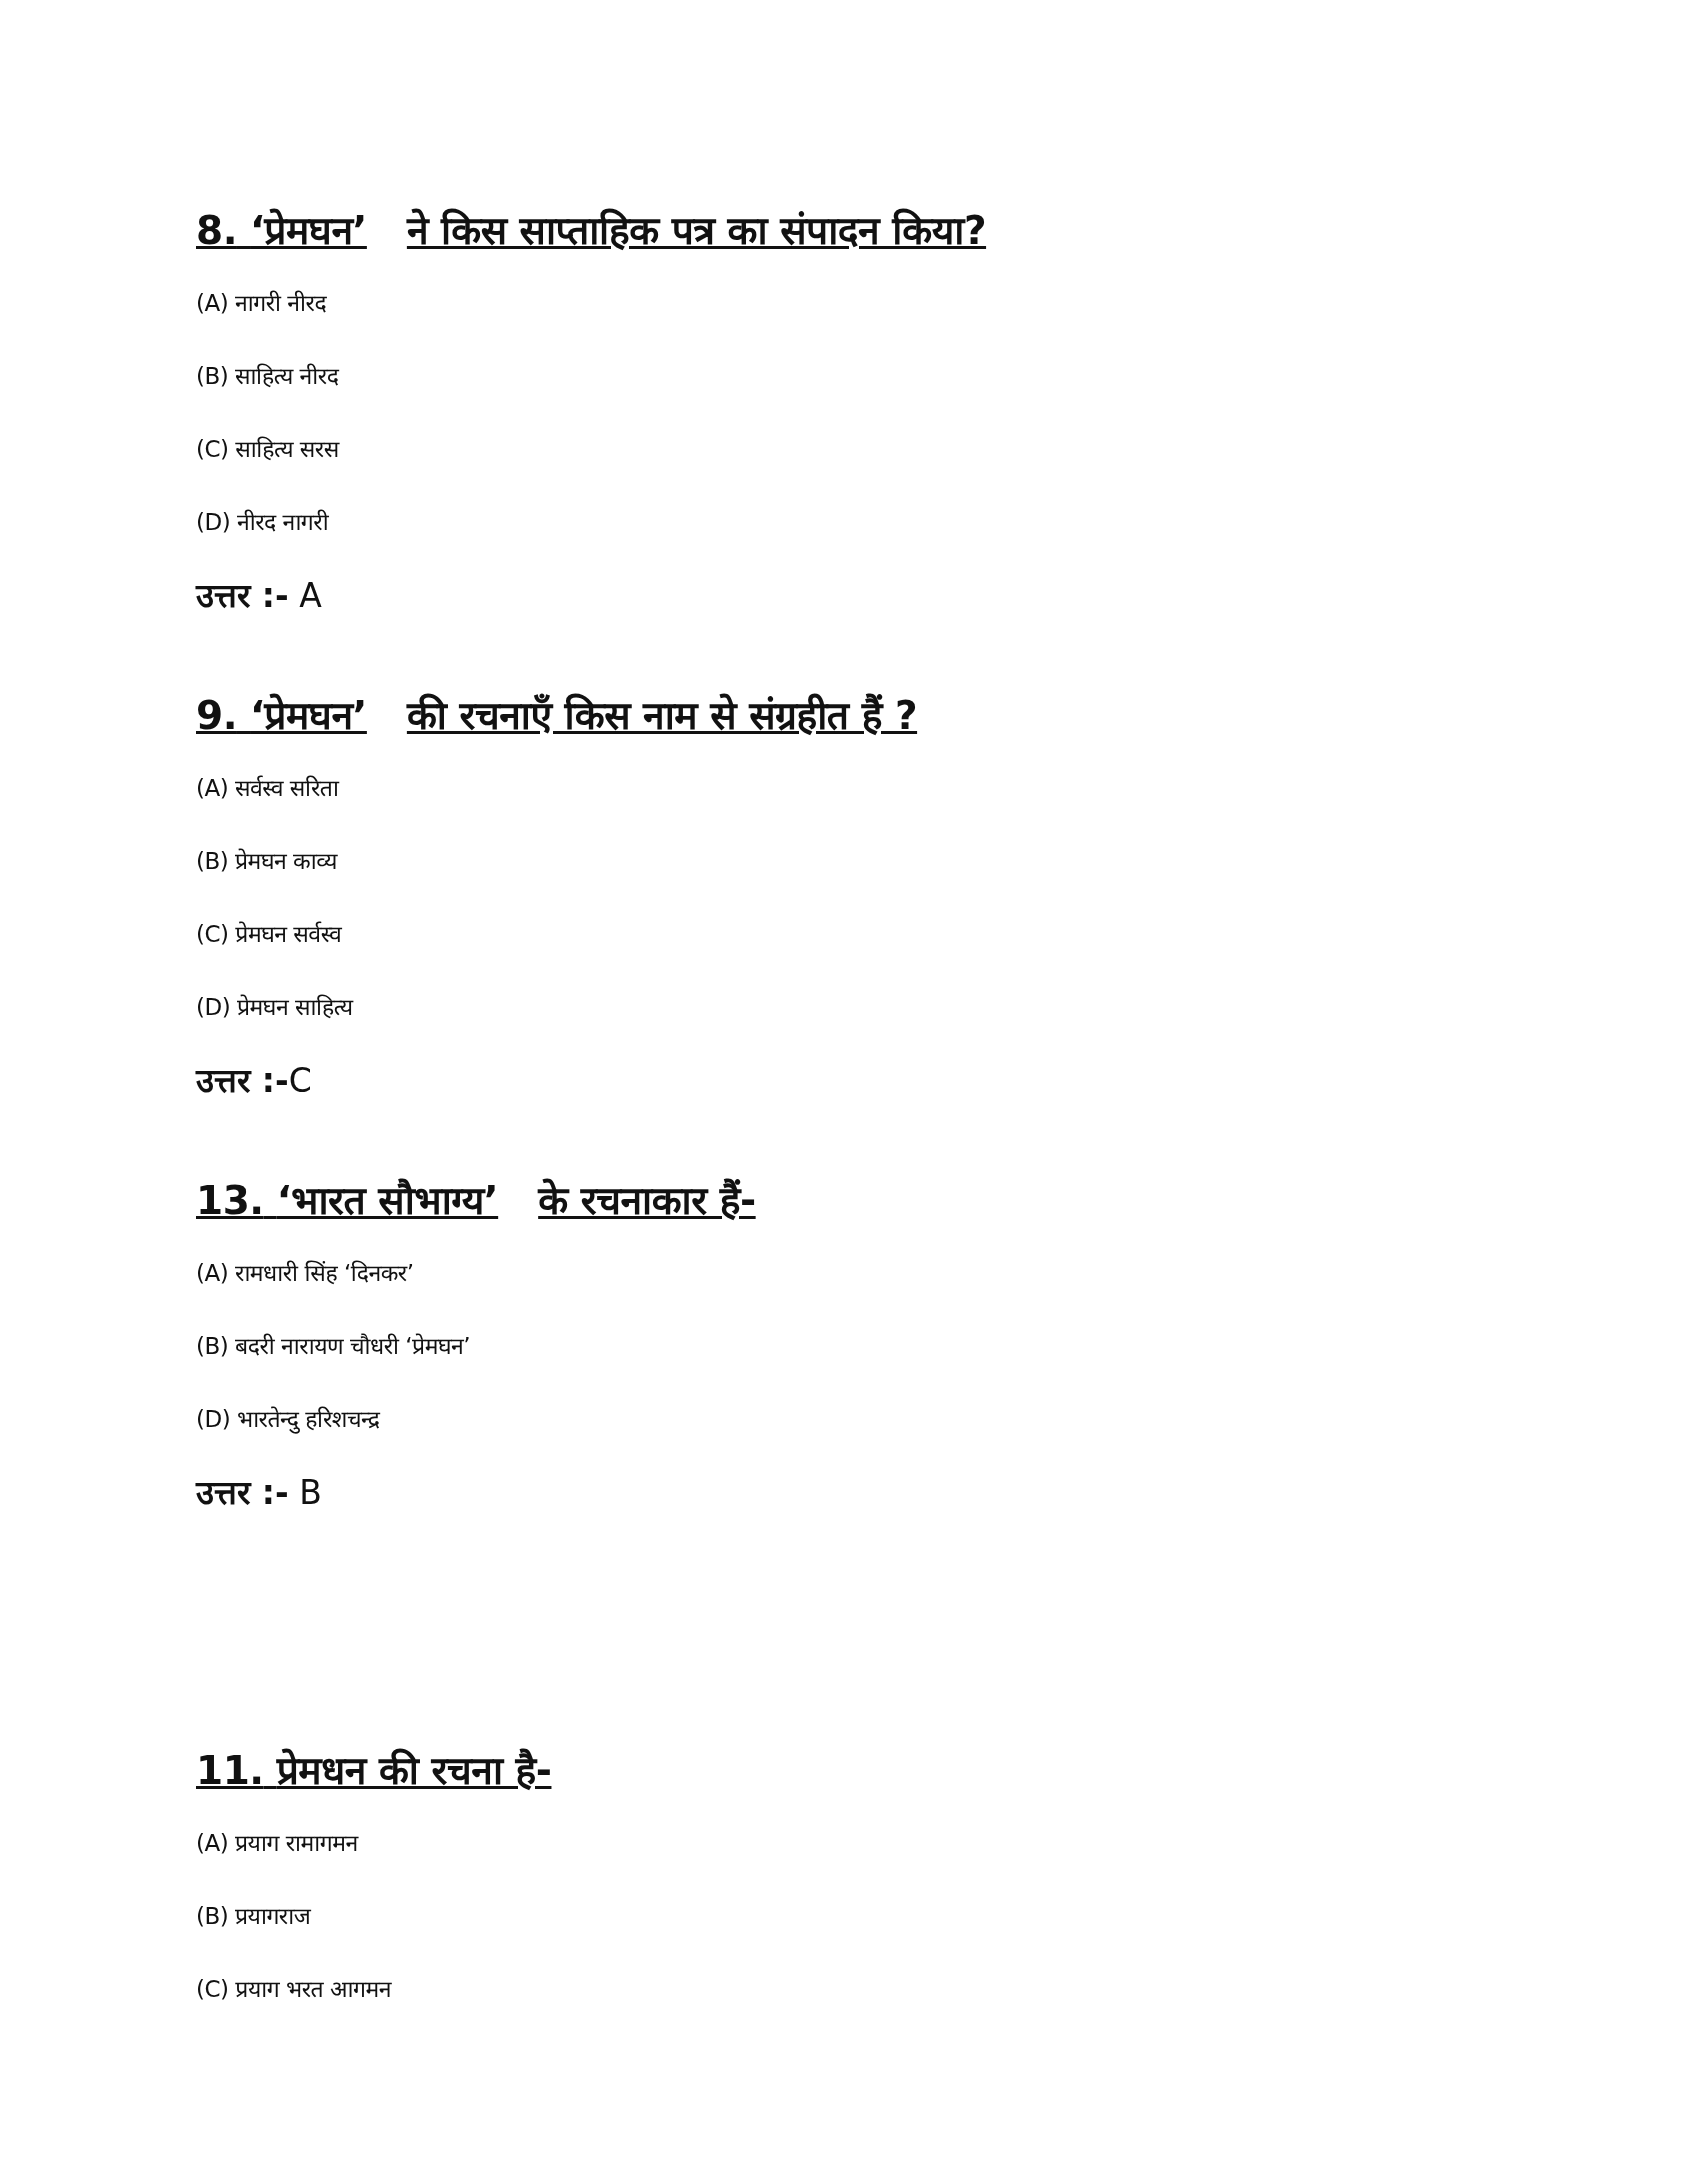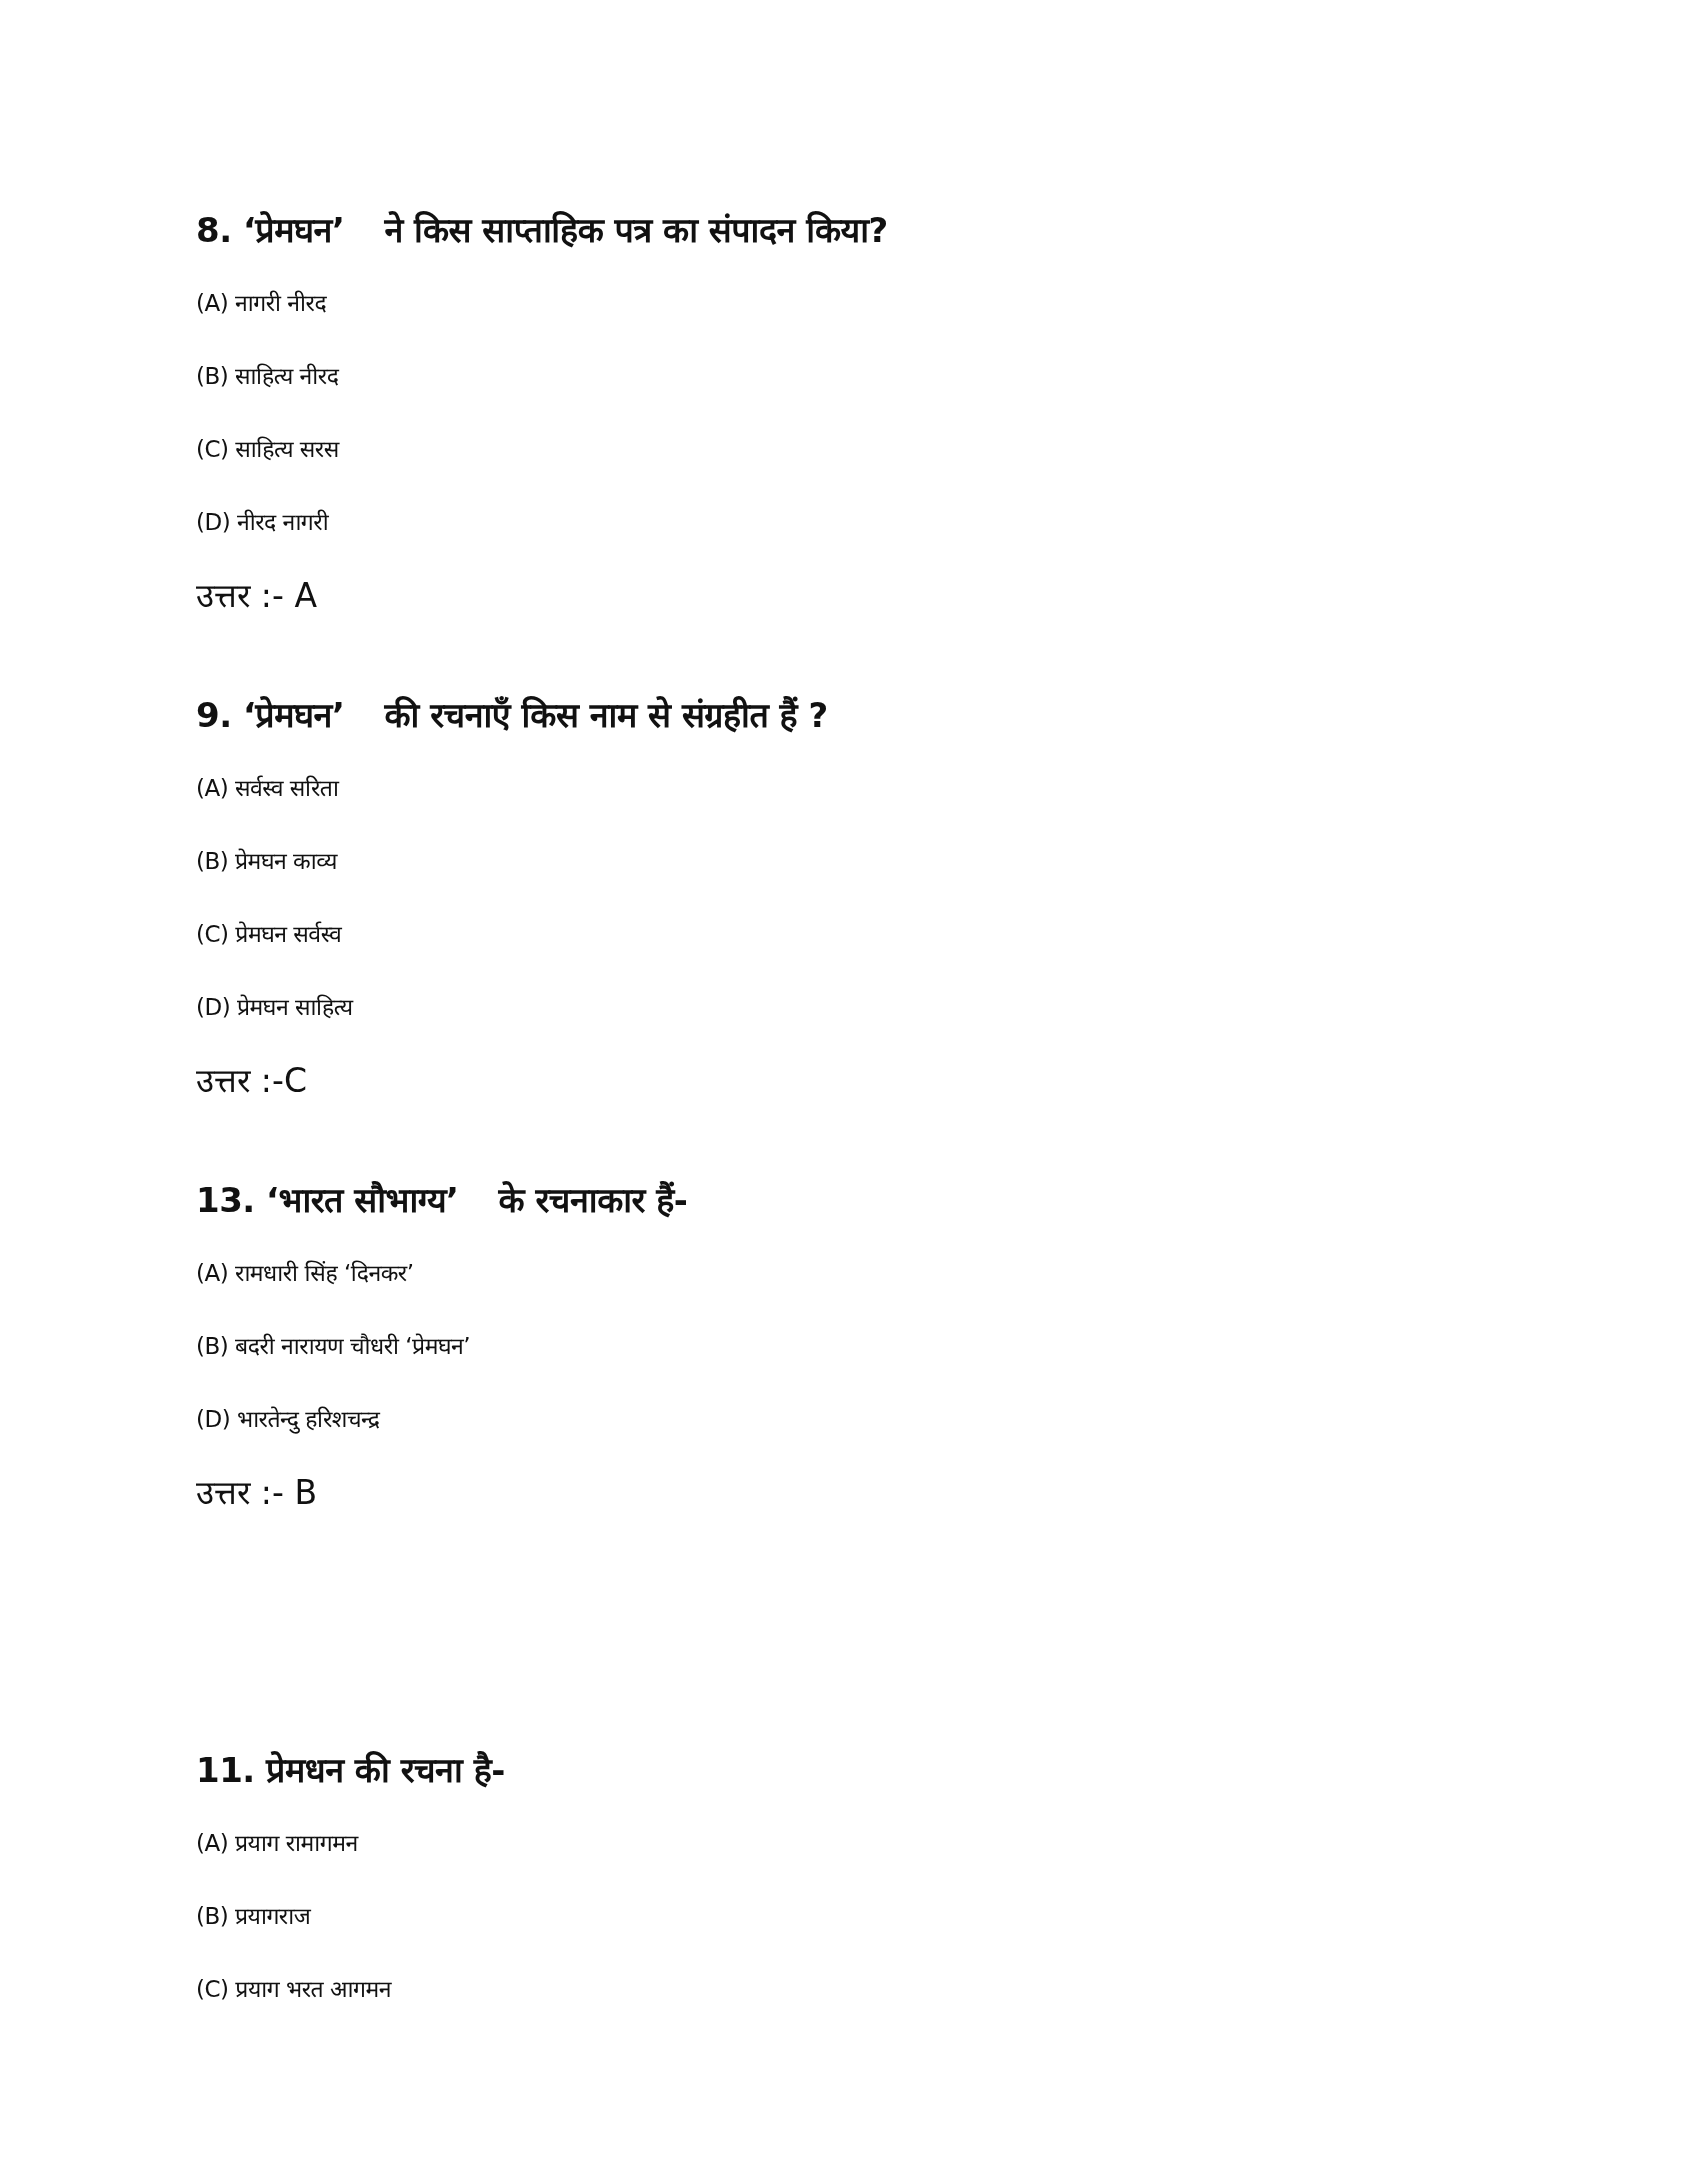"8. ‘प्रेमघन’ ने किस साप्ताहिक" .question { font-size: 34px -> 39px; text-decoration: none -> underline }
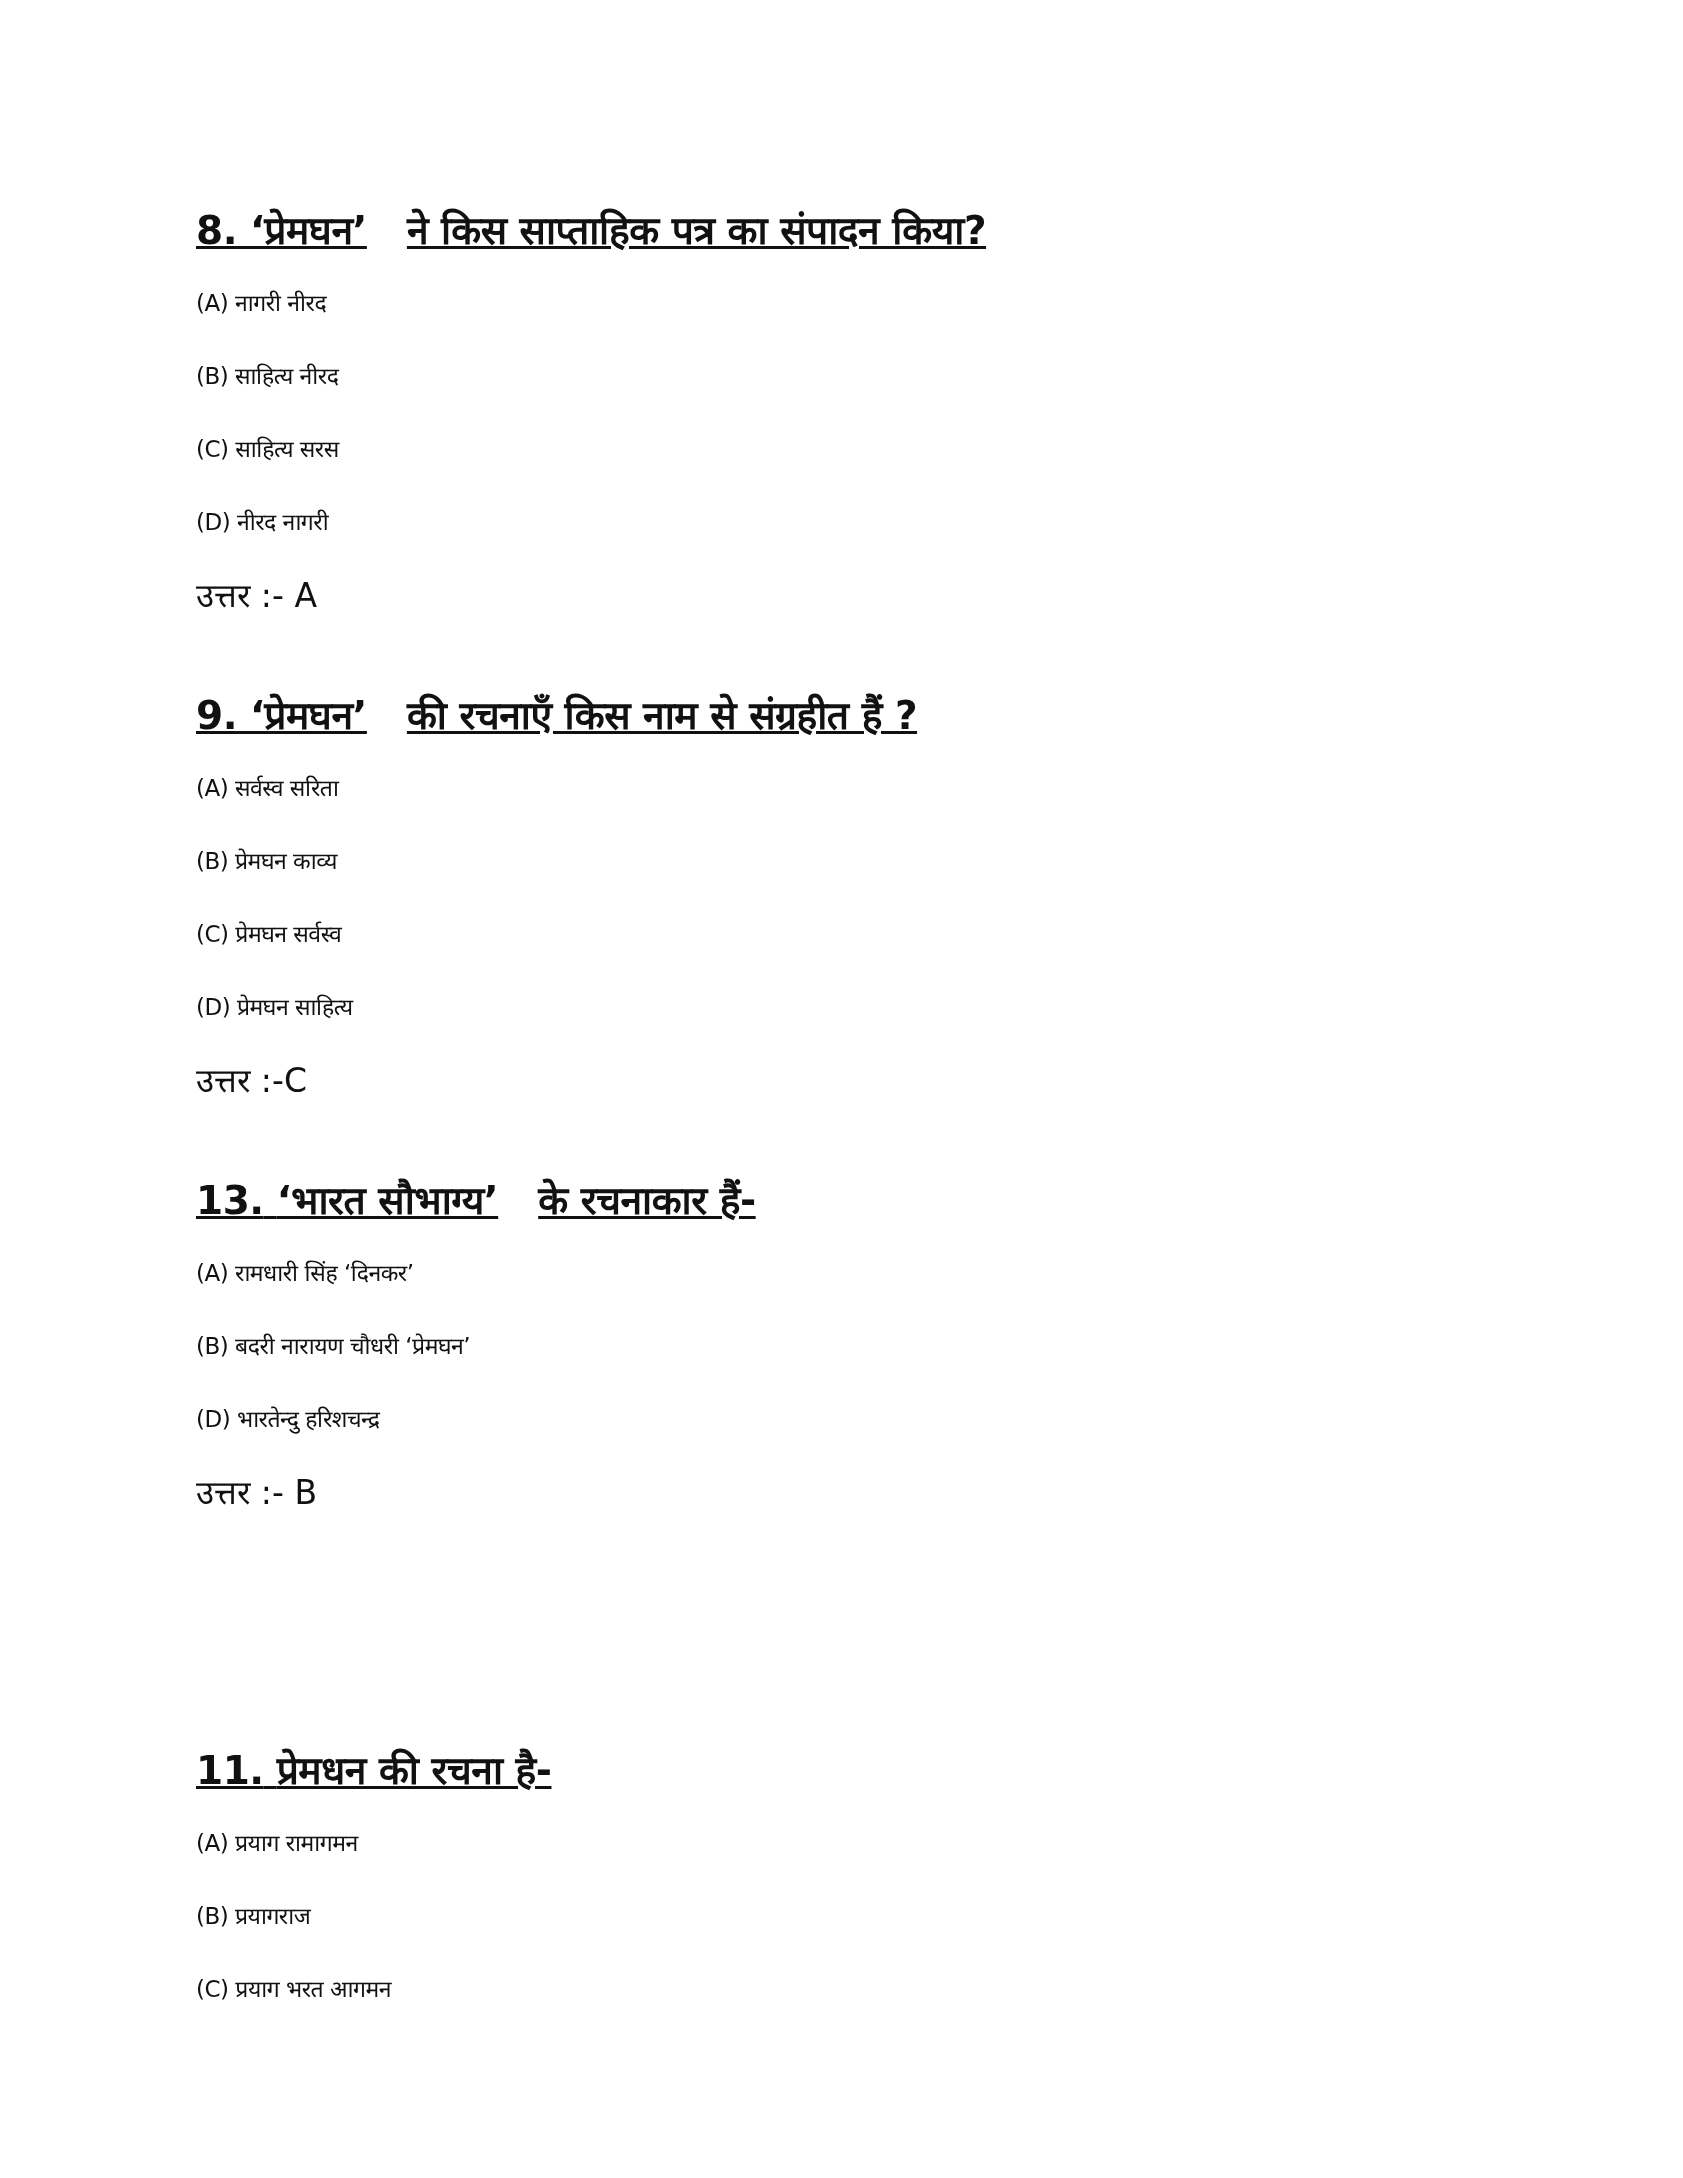"उत्तर :-" .answer .ans-label { font-weight: normal -> bold }
